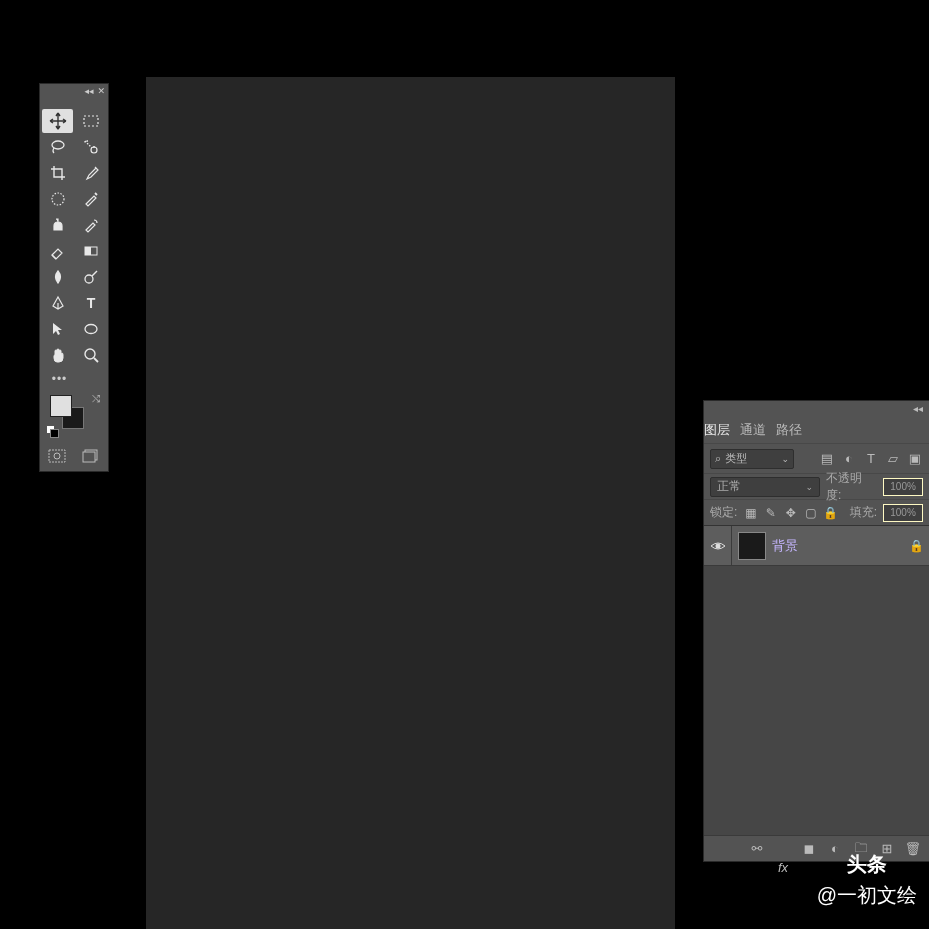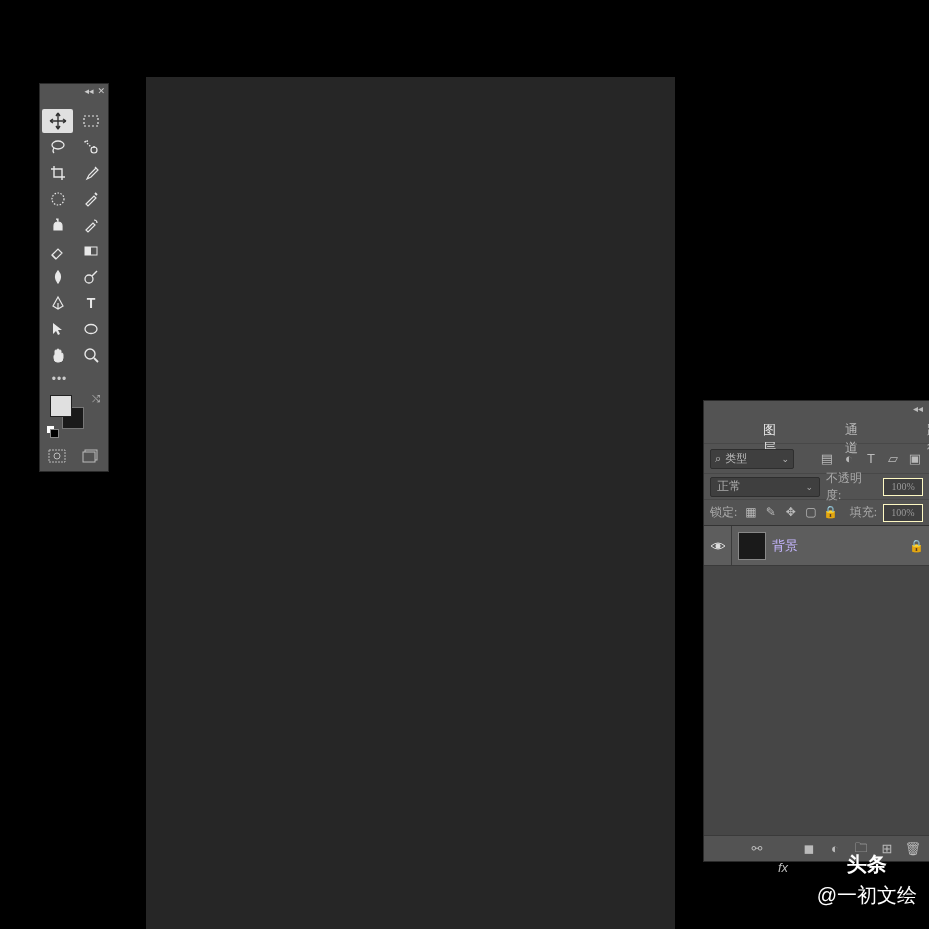"图层" .tab { margin-left: 43px -> none; padding: 6px 10px 0 16px -> 6px 10px 0 0 }
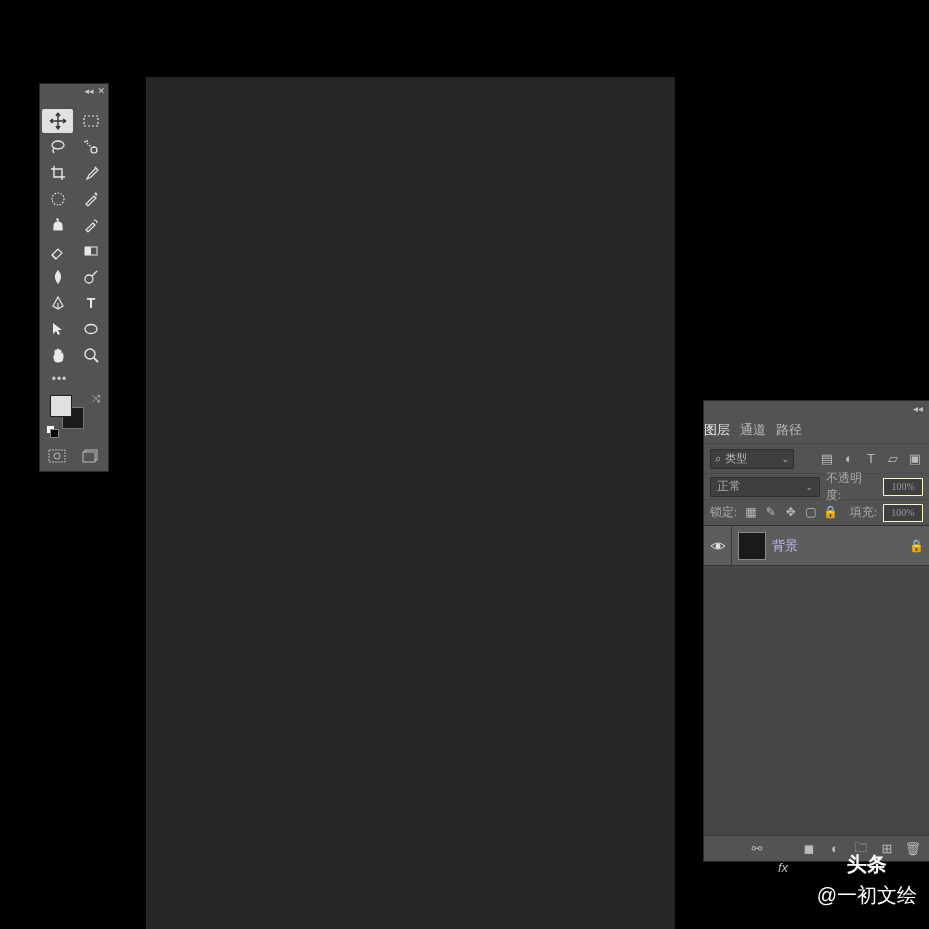"正常" .blend-row, .lock-row { font-family: Liberation Serif, serif -> none }
